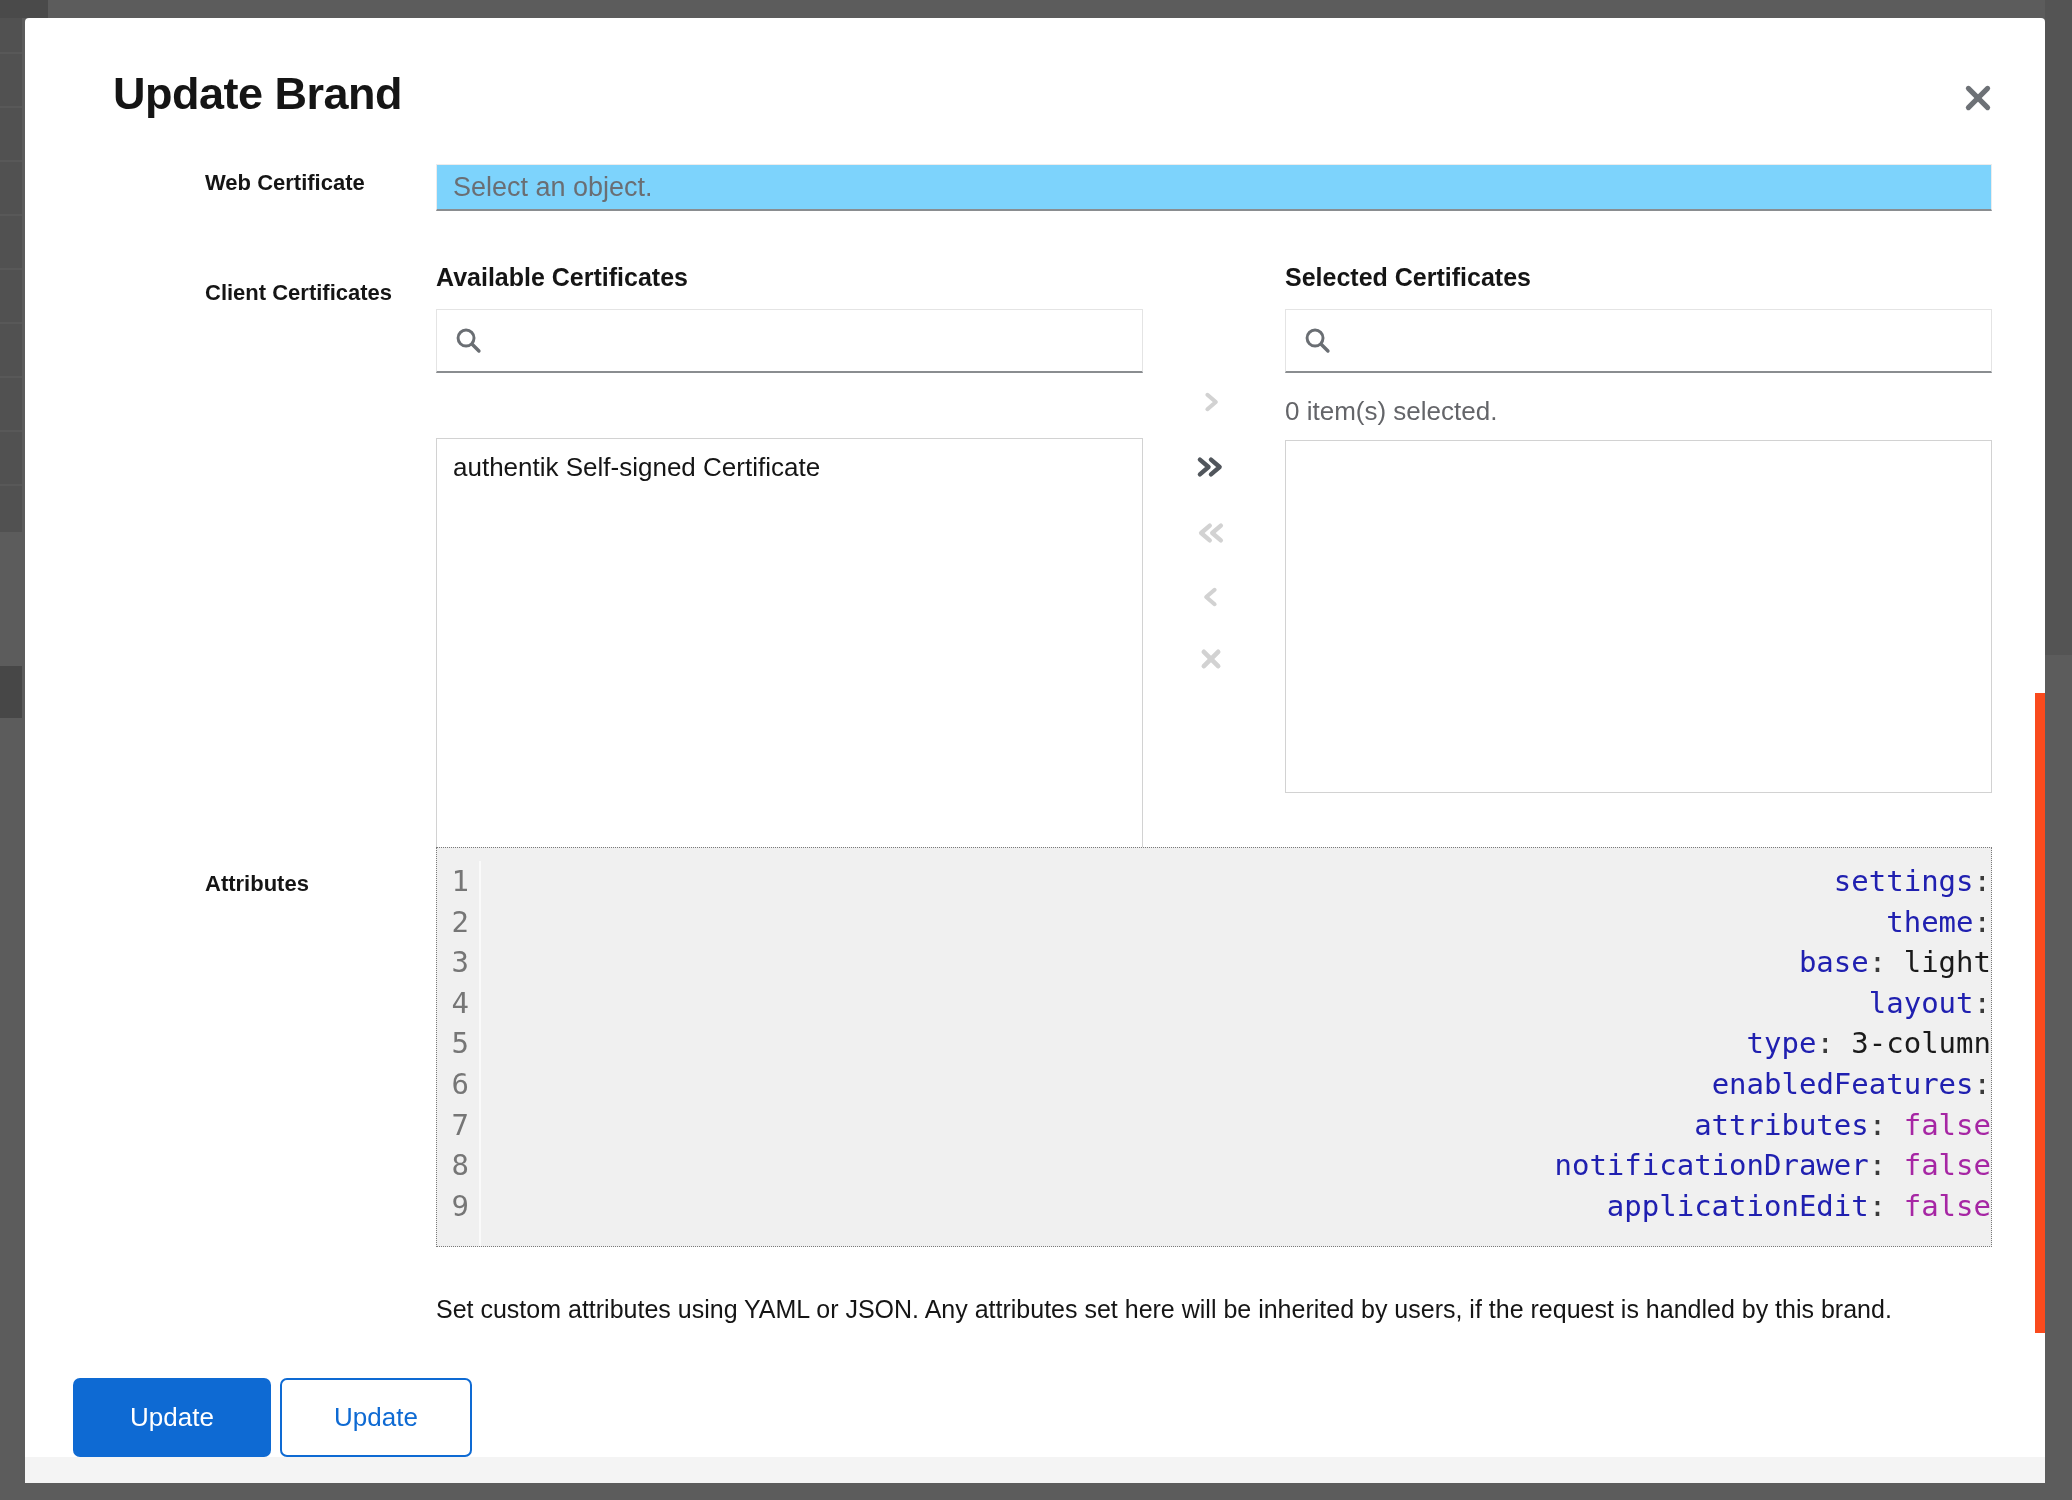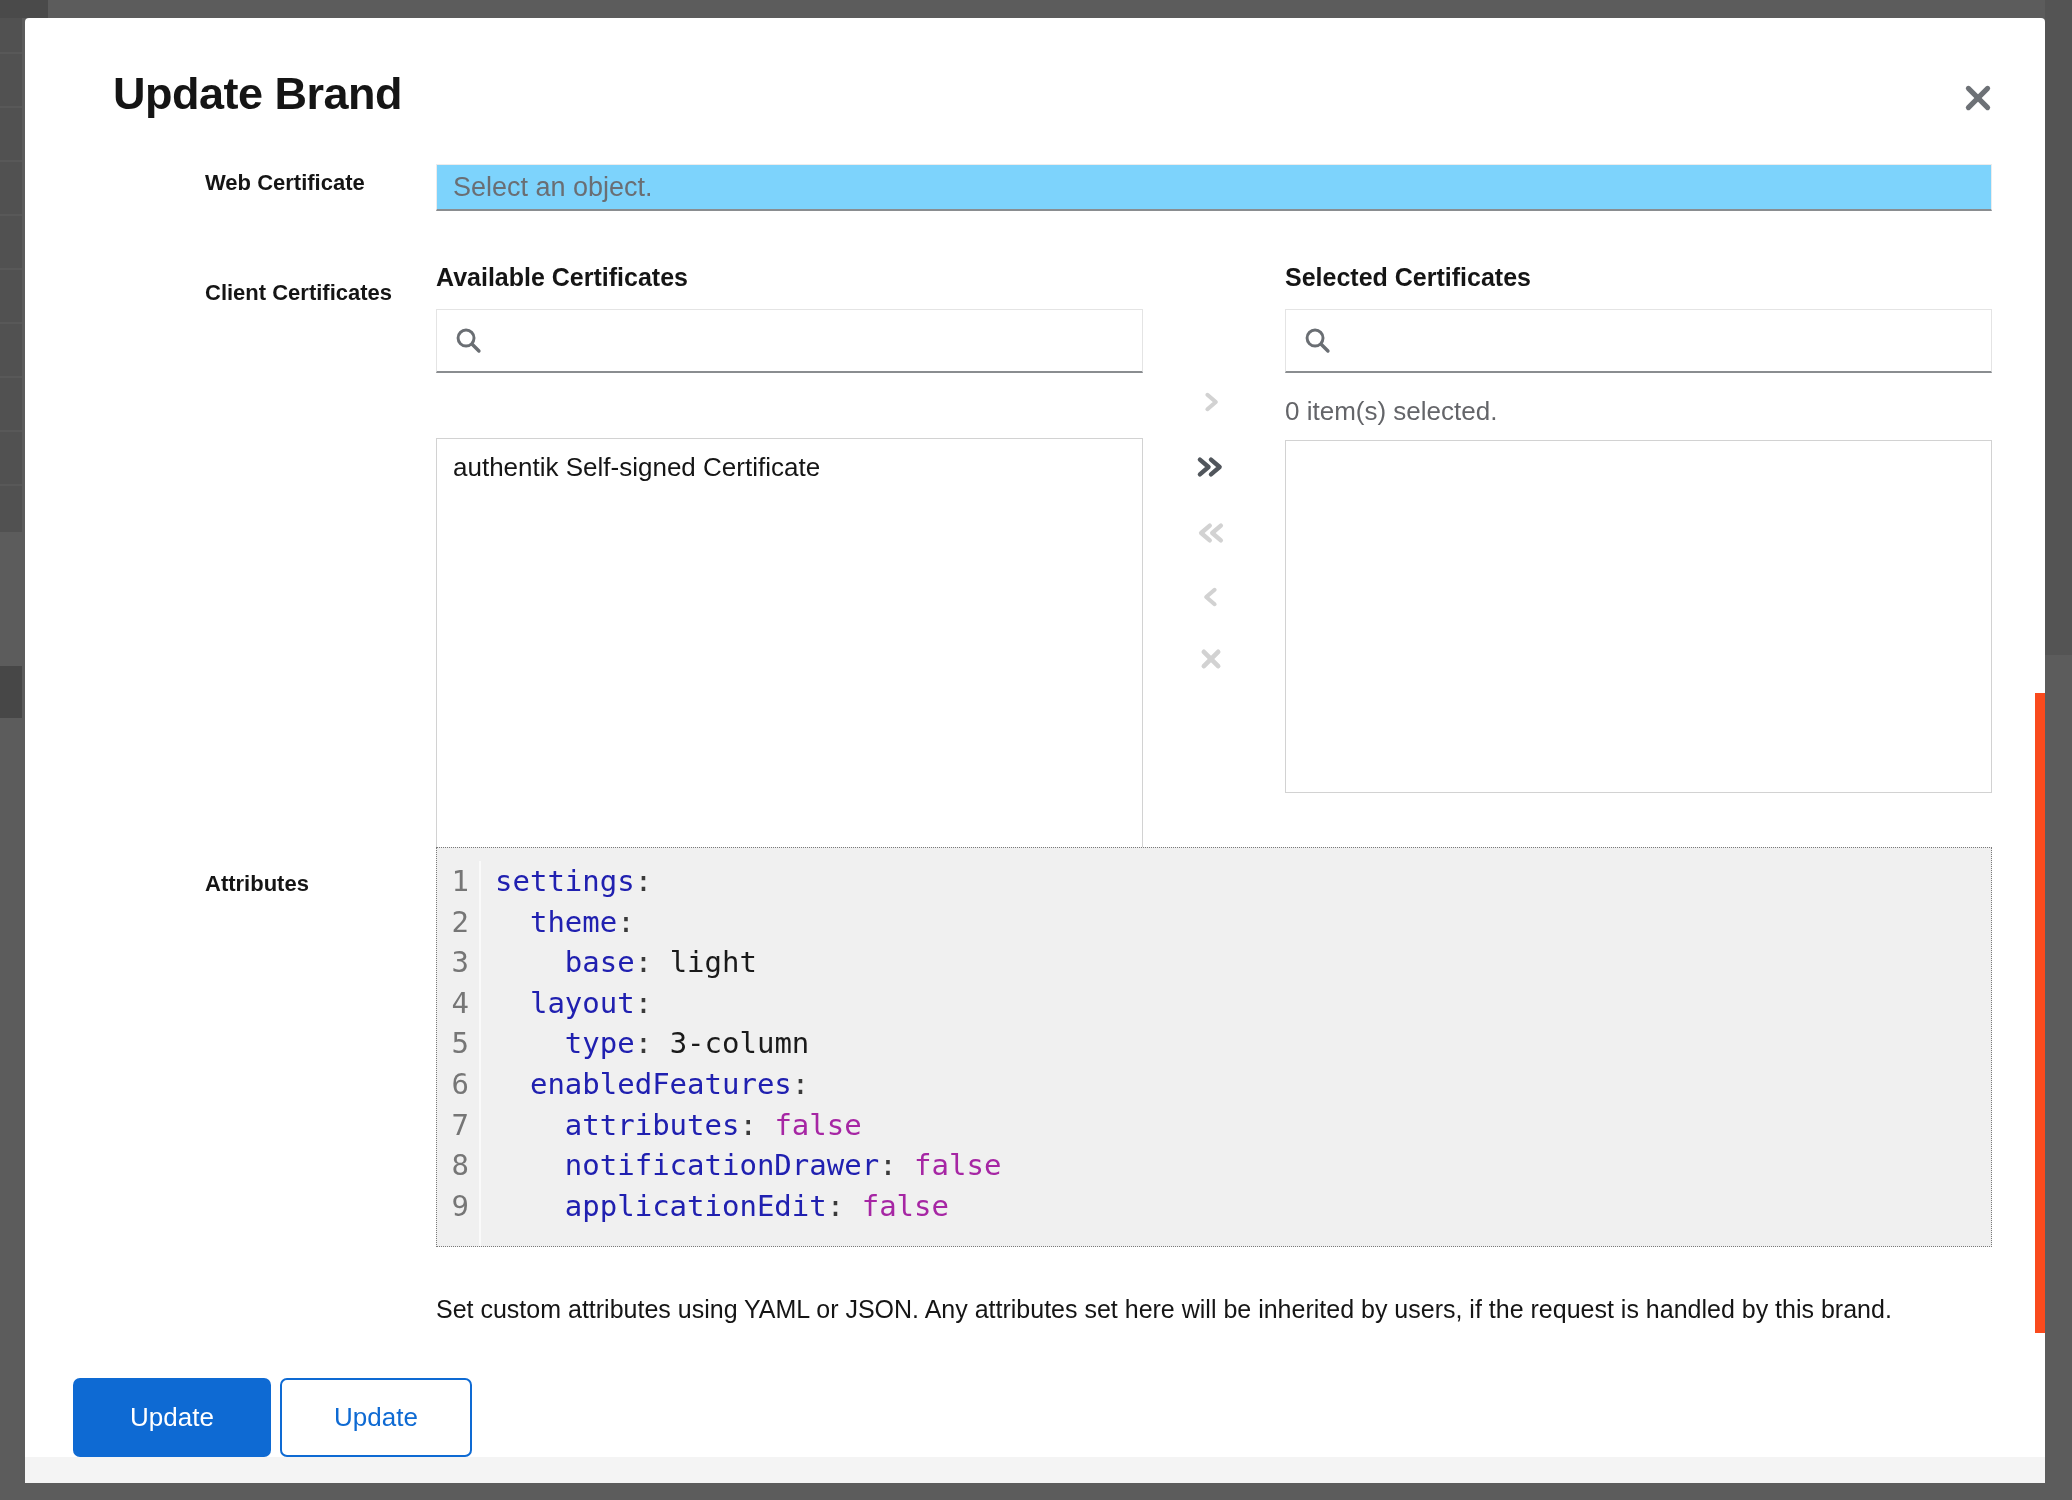"settings:" .code-content { text-align: none -> right }
